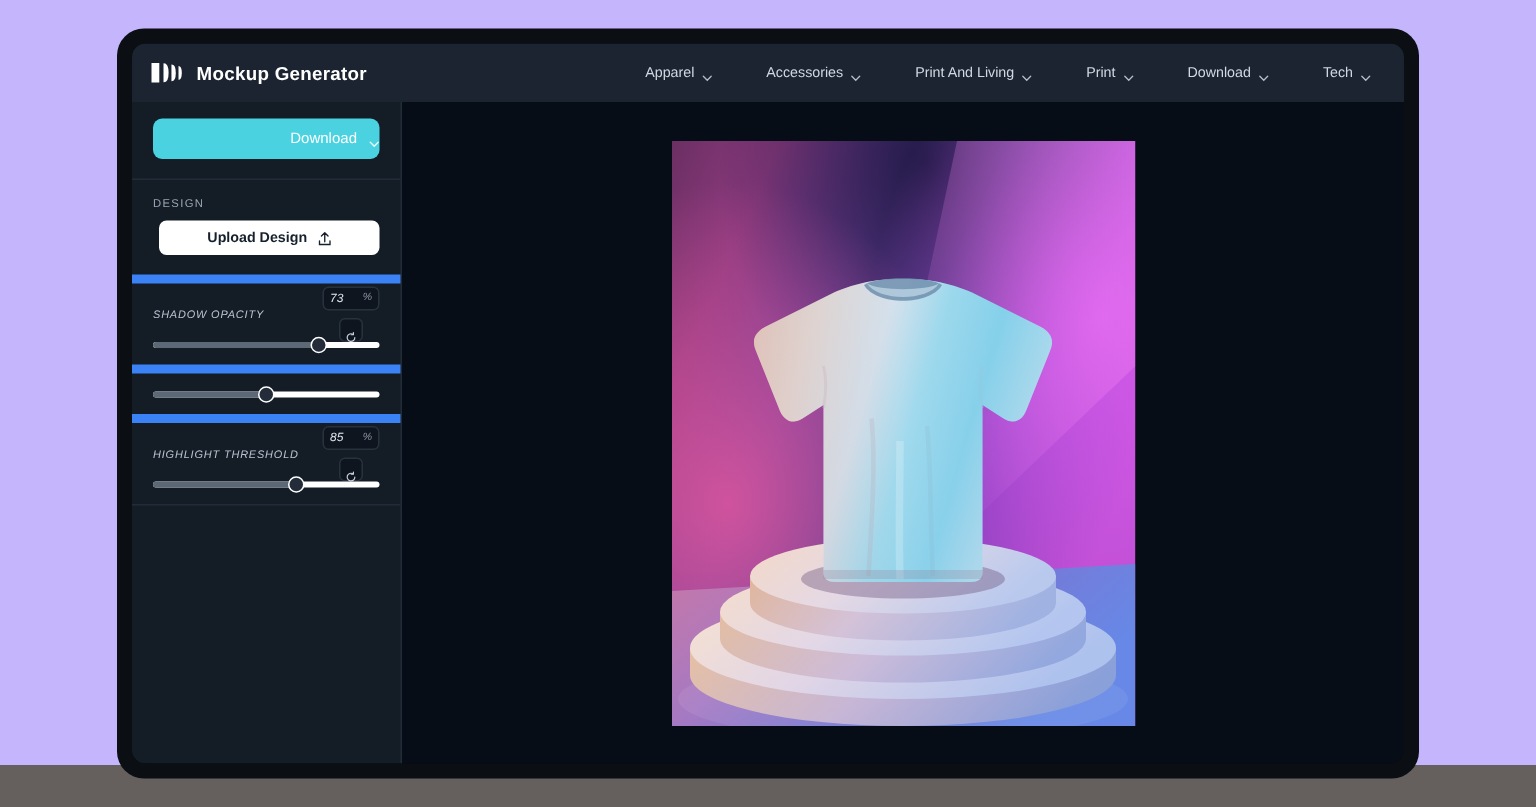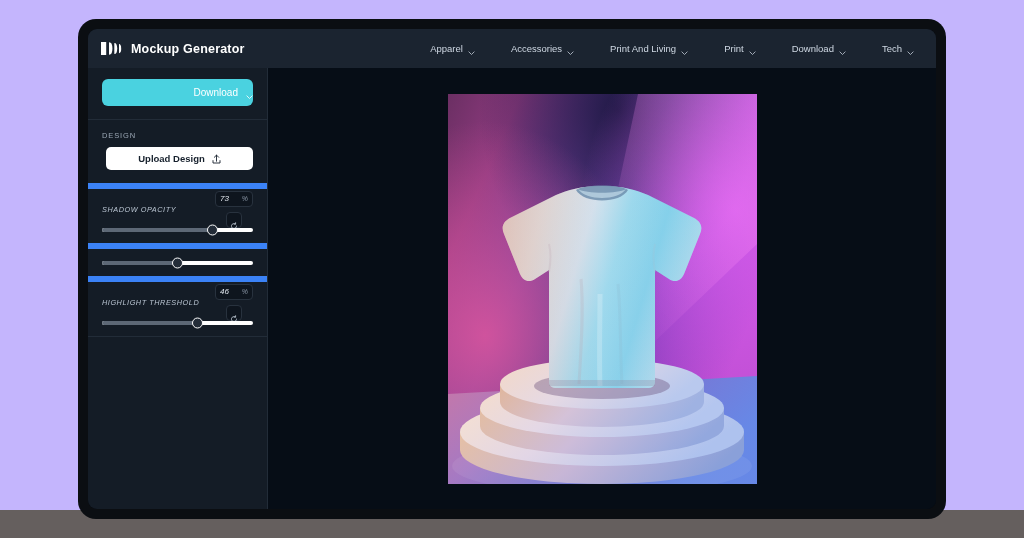"46" span.val-num { text: 46 -> 85 }
